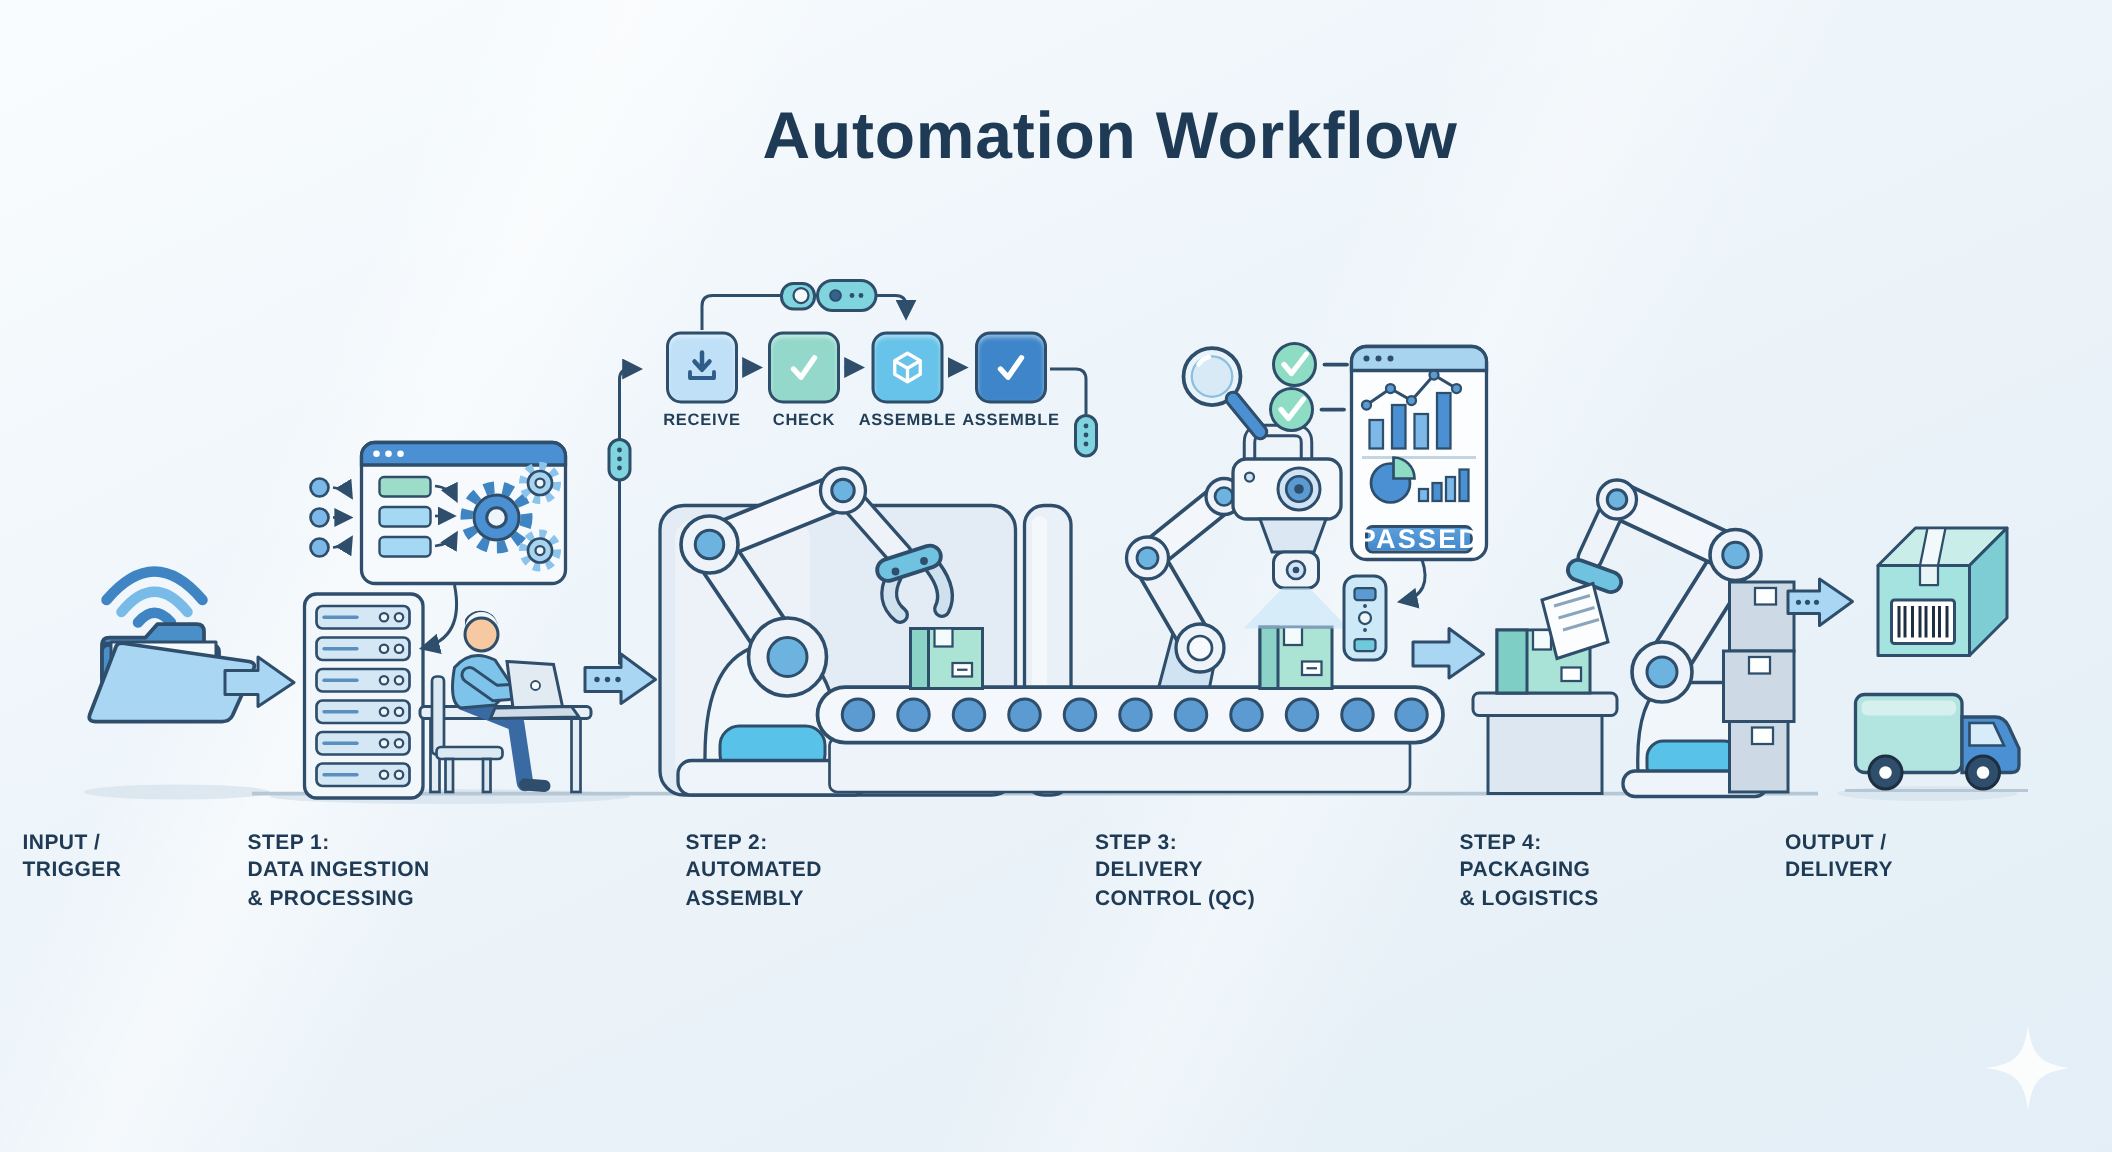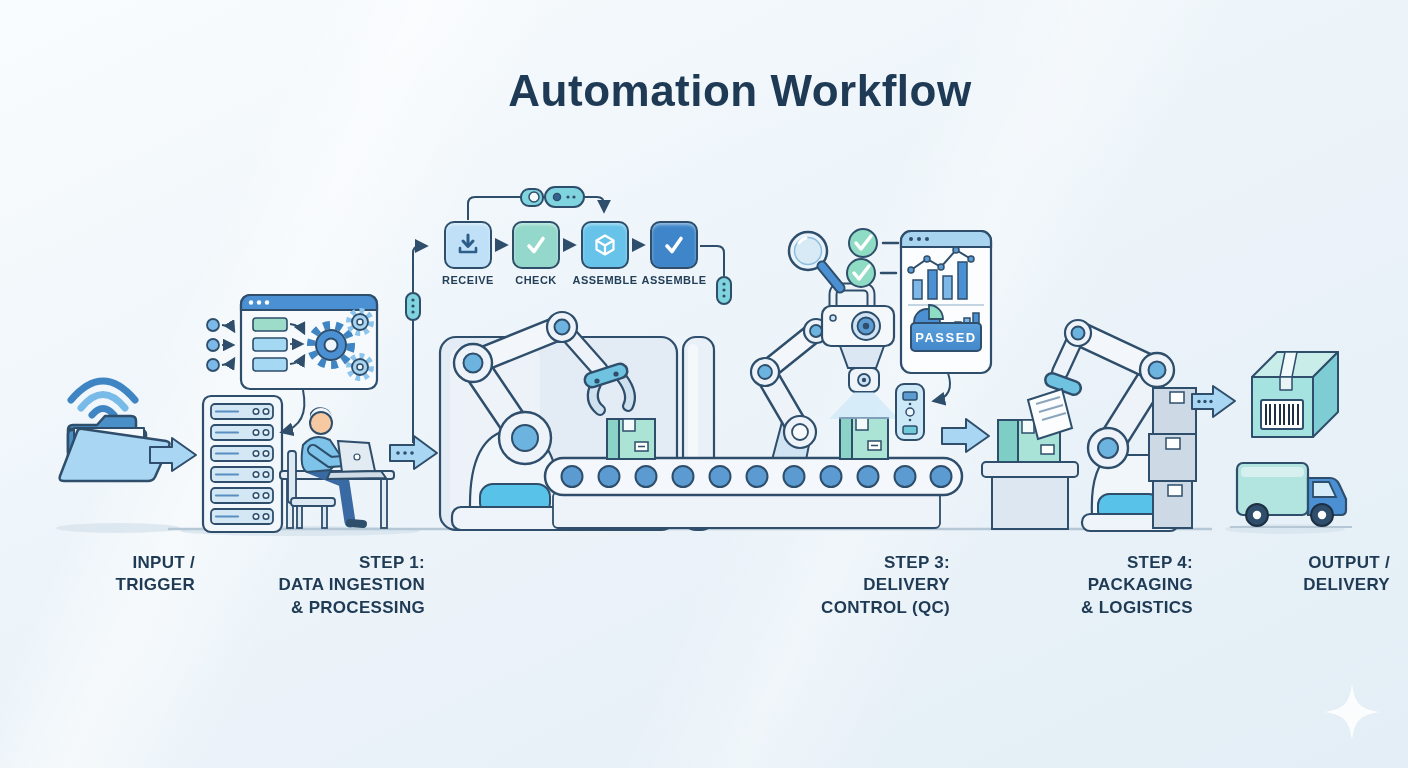"PASSED" .passed-badge { font-size: 13px -> 18px; height: 30px -> 19px; top: 322px -> 350px }
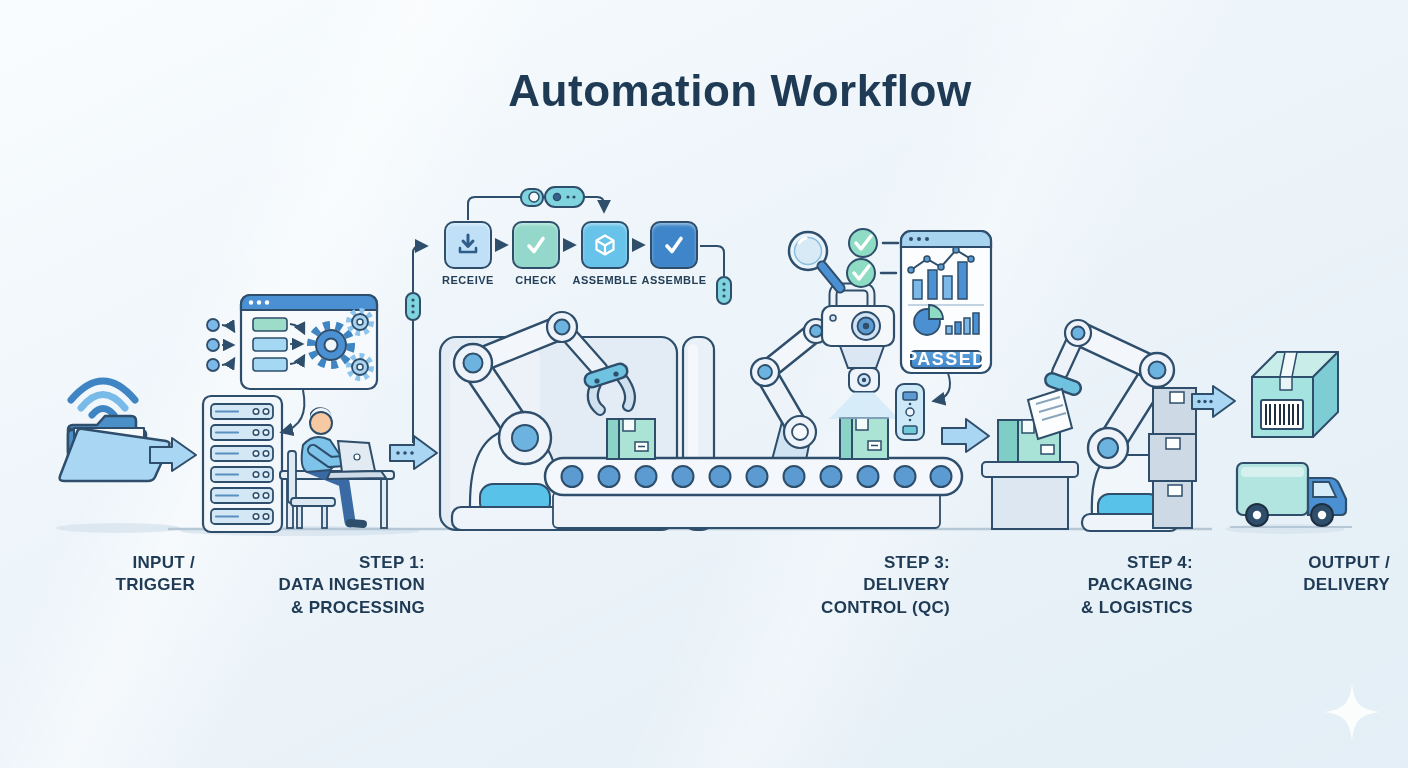"INPUT /" .stage-label { font-size: 17px -> 14px; text-align: right -> left }
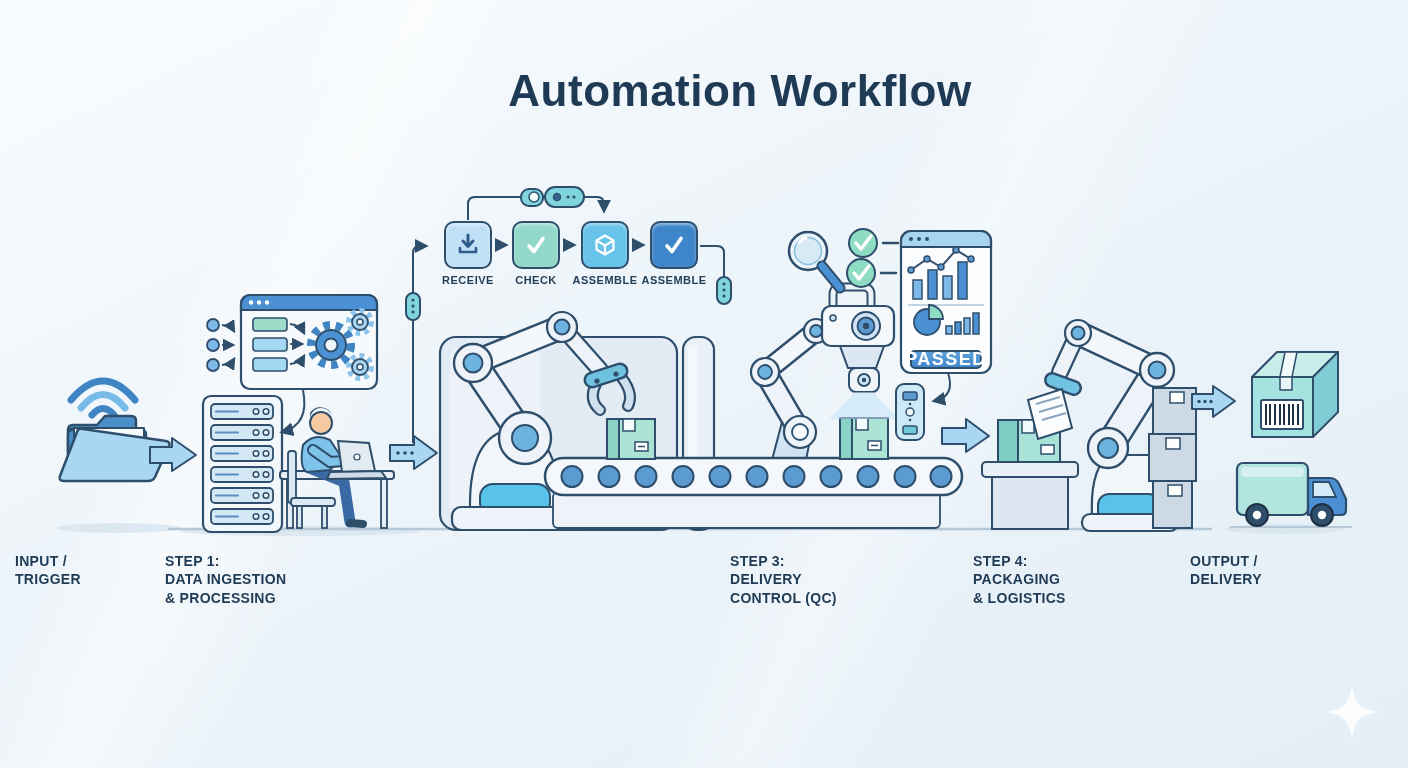"STEP 2:" div.stage-label { html: none -> <div>STEP 2: AUTOMATED ASSEMBLY</div> }
